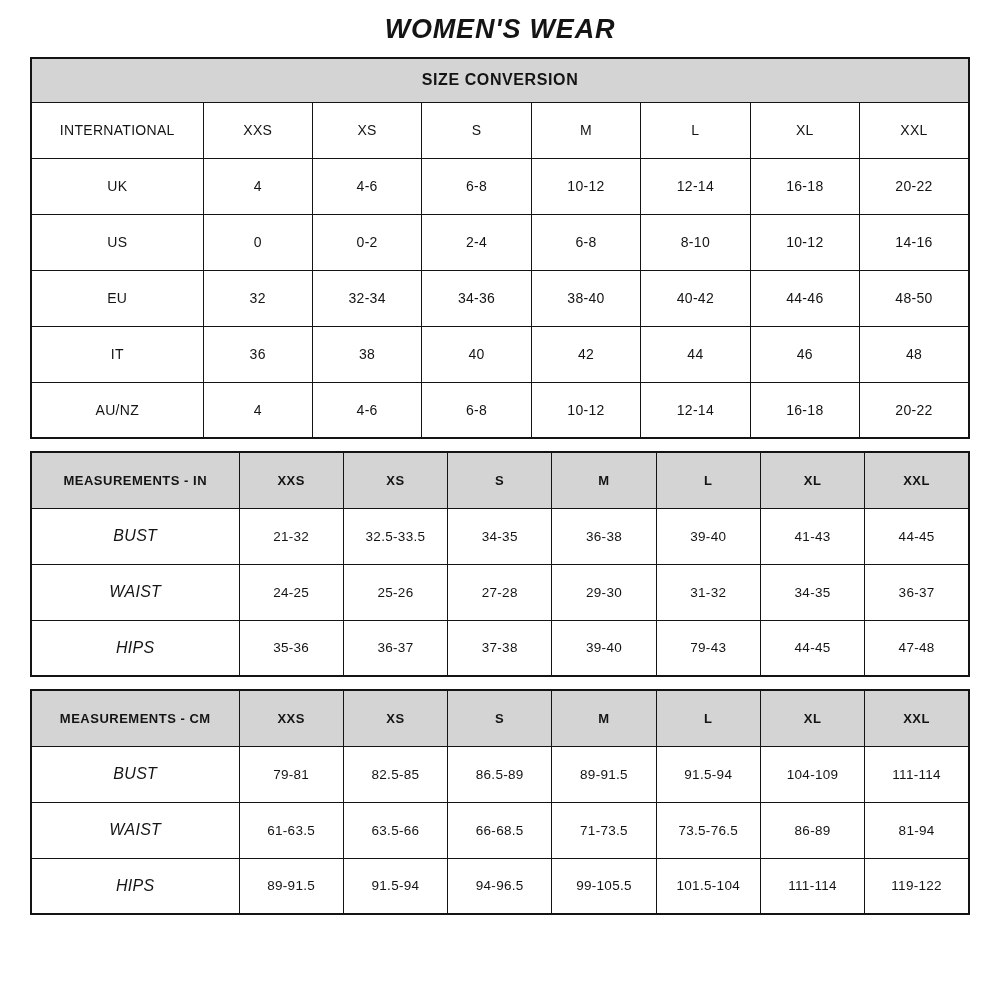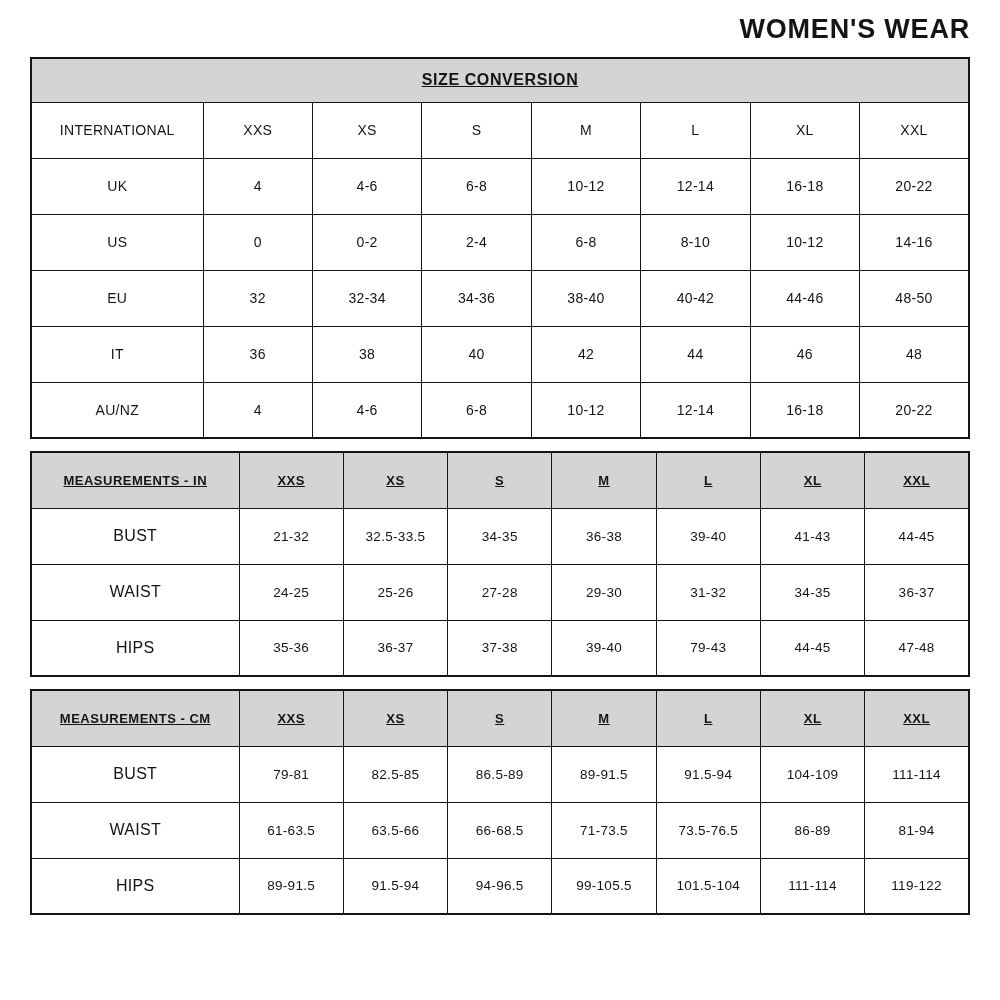"WOMEN'S WEAR" .page-title { font-style: none -> italic; text-align: right -> center }
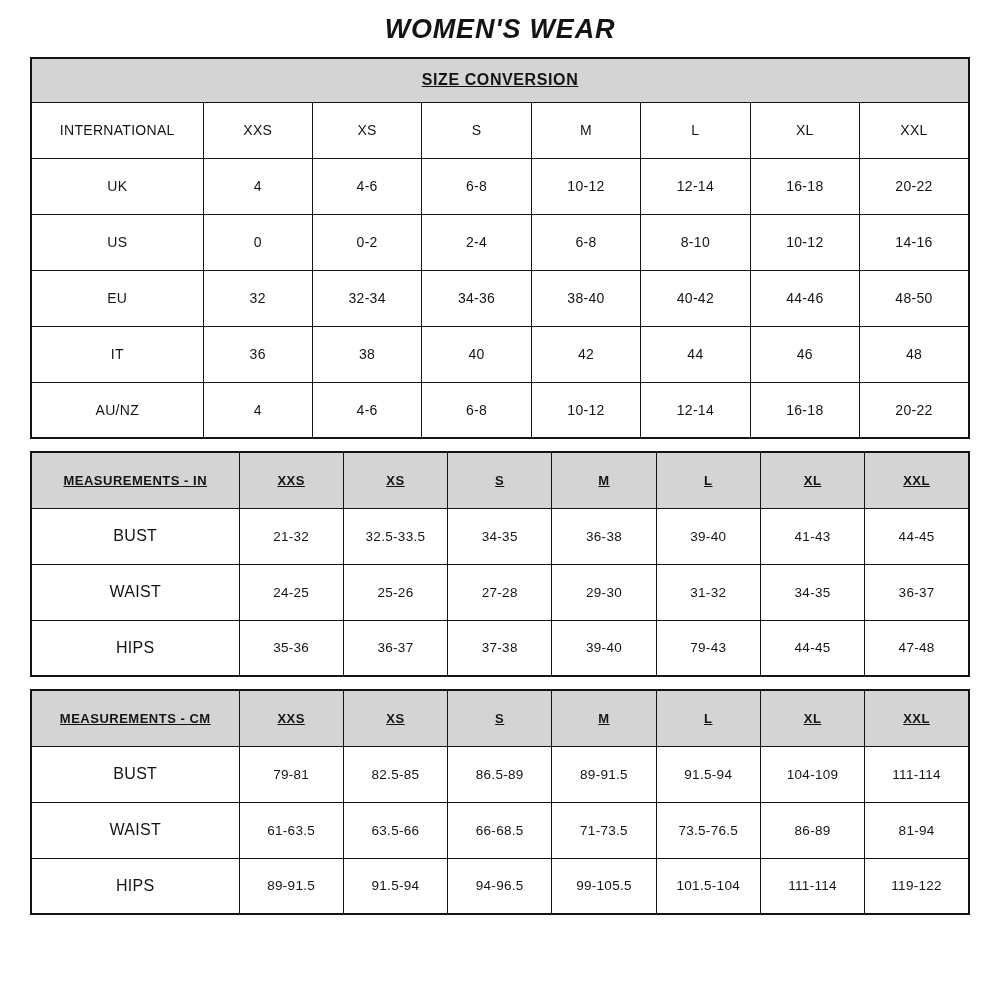"SIZE CONVERSION" .gray { text-decoration: underline -> none }
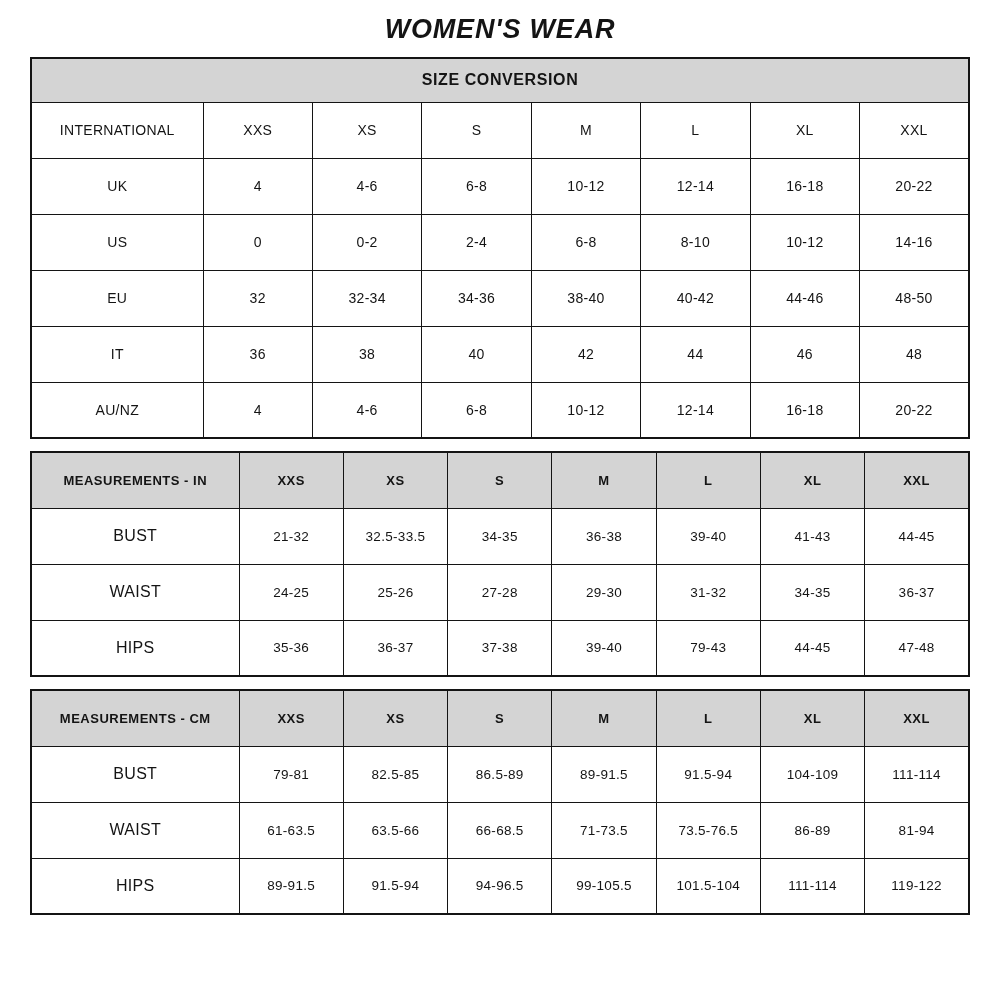"BUST" .t2 td.rlabel { font-style: none -> italic }
